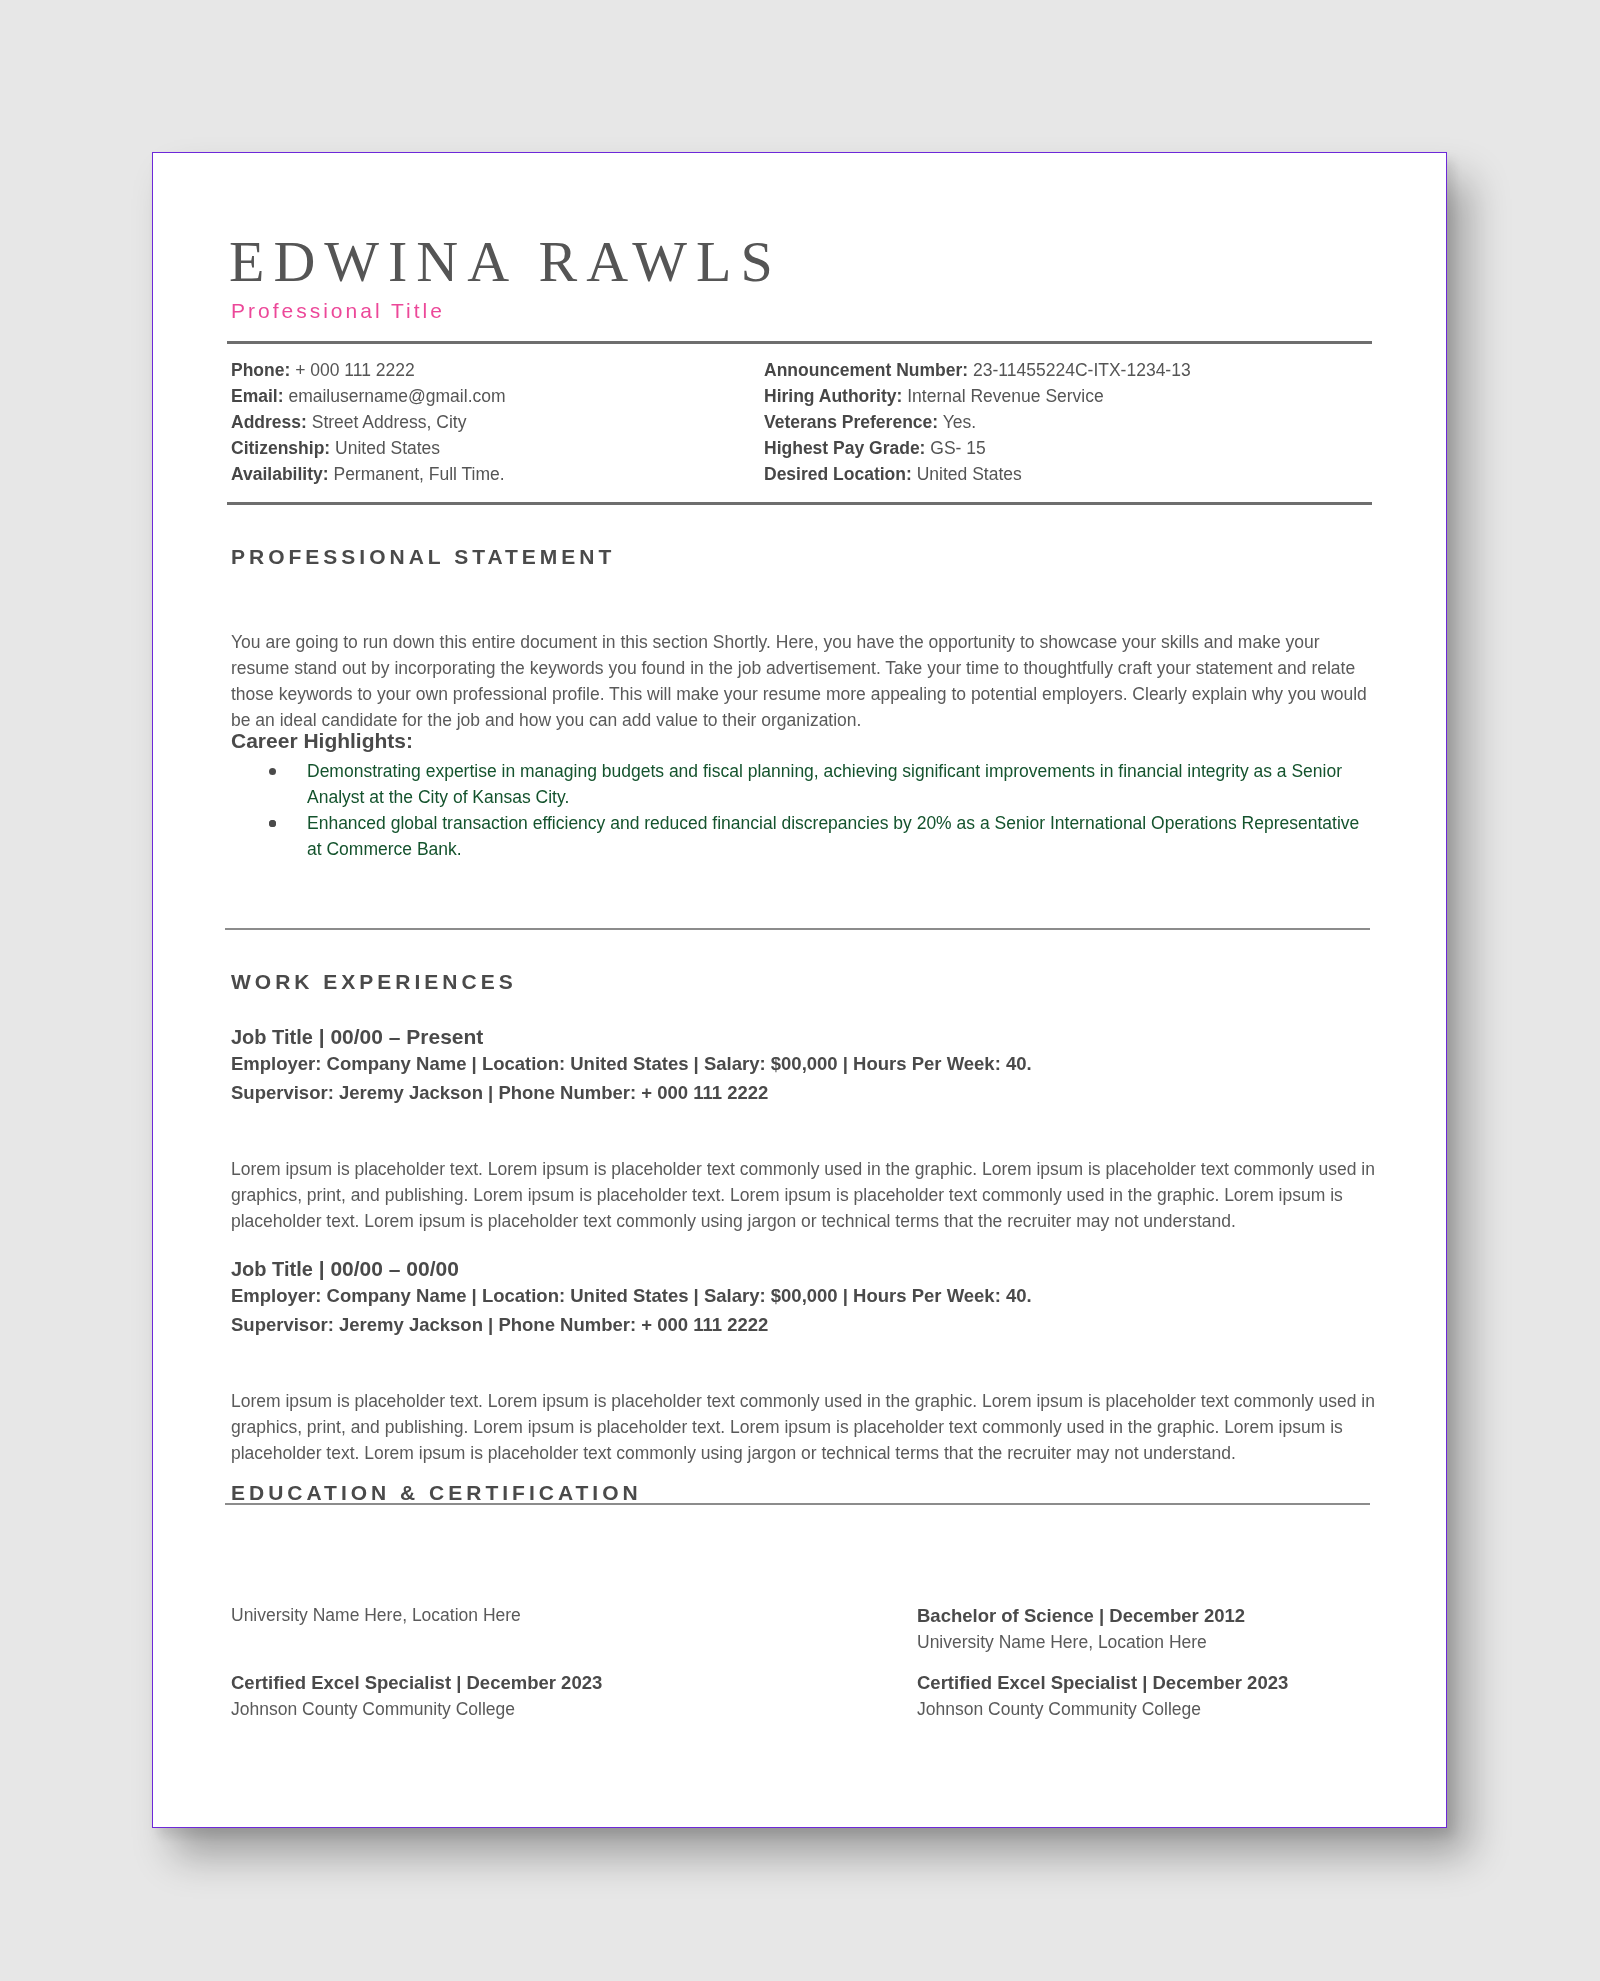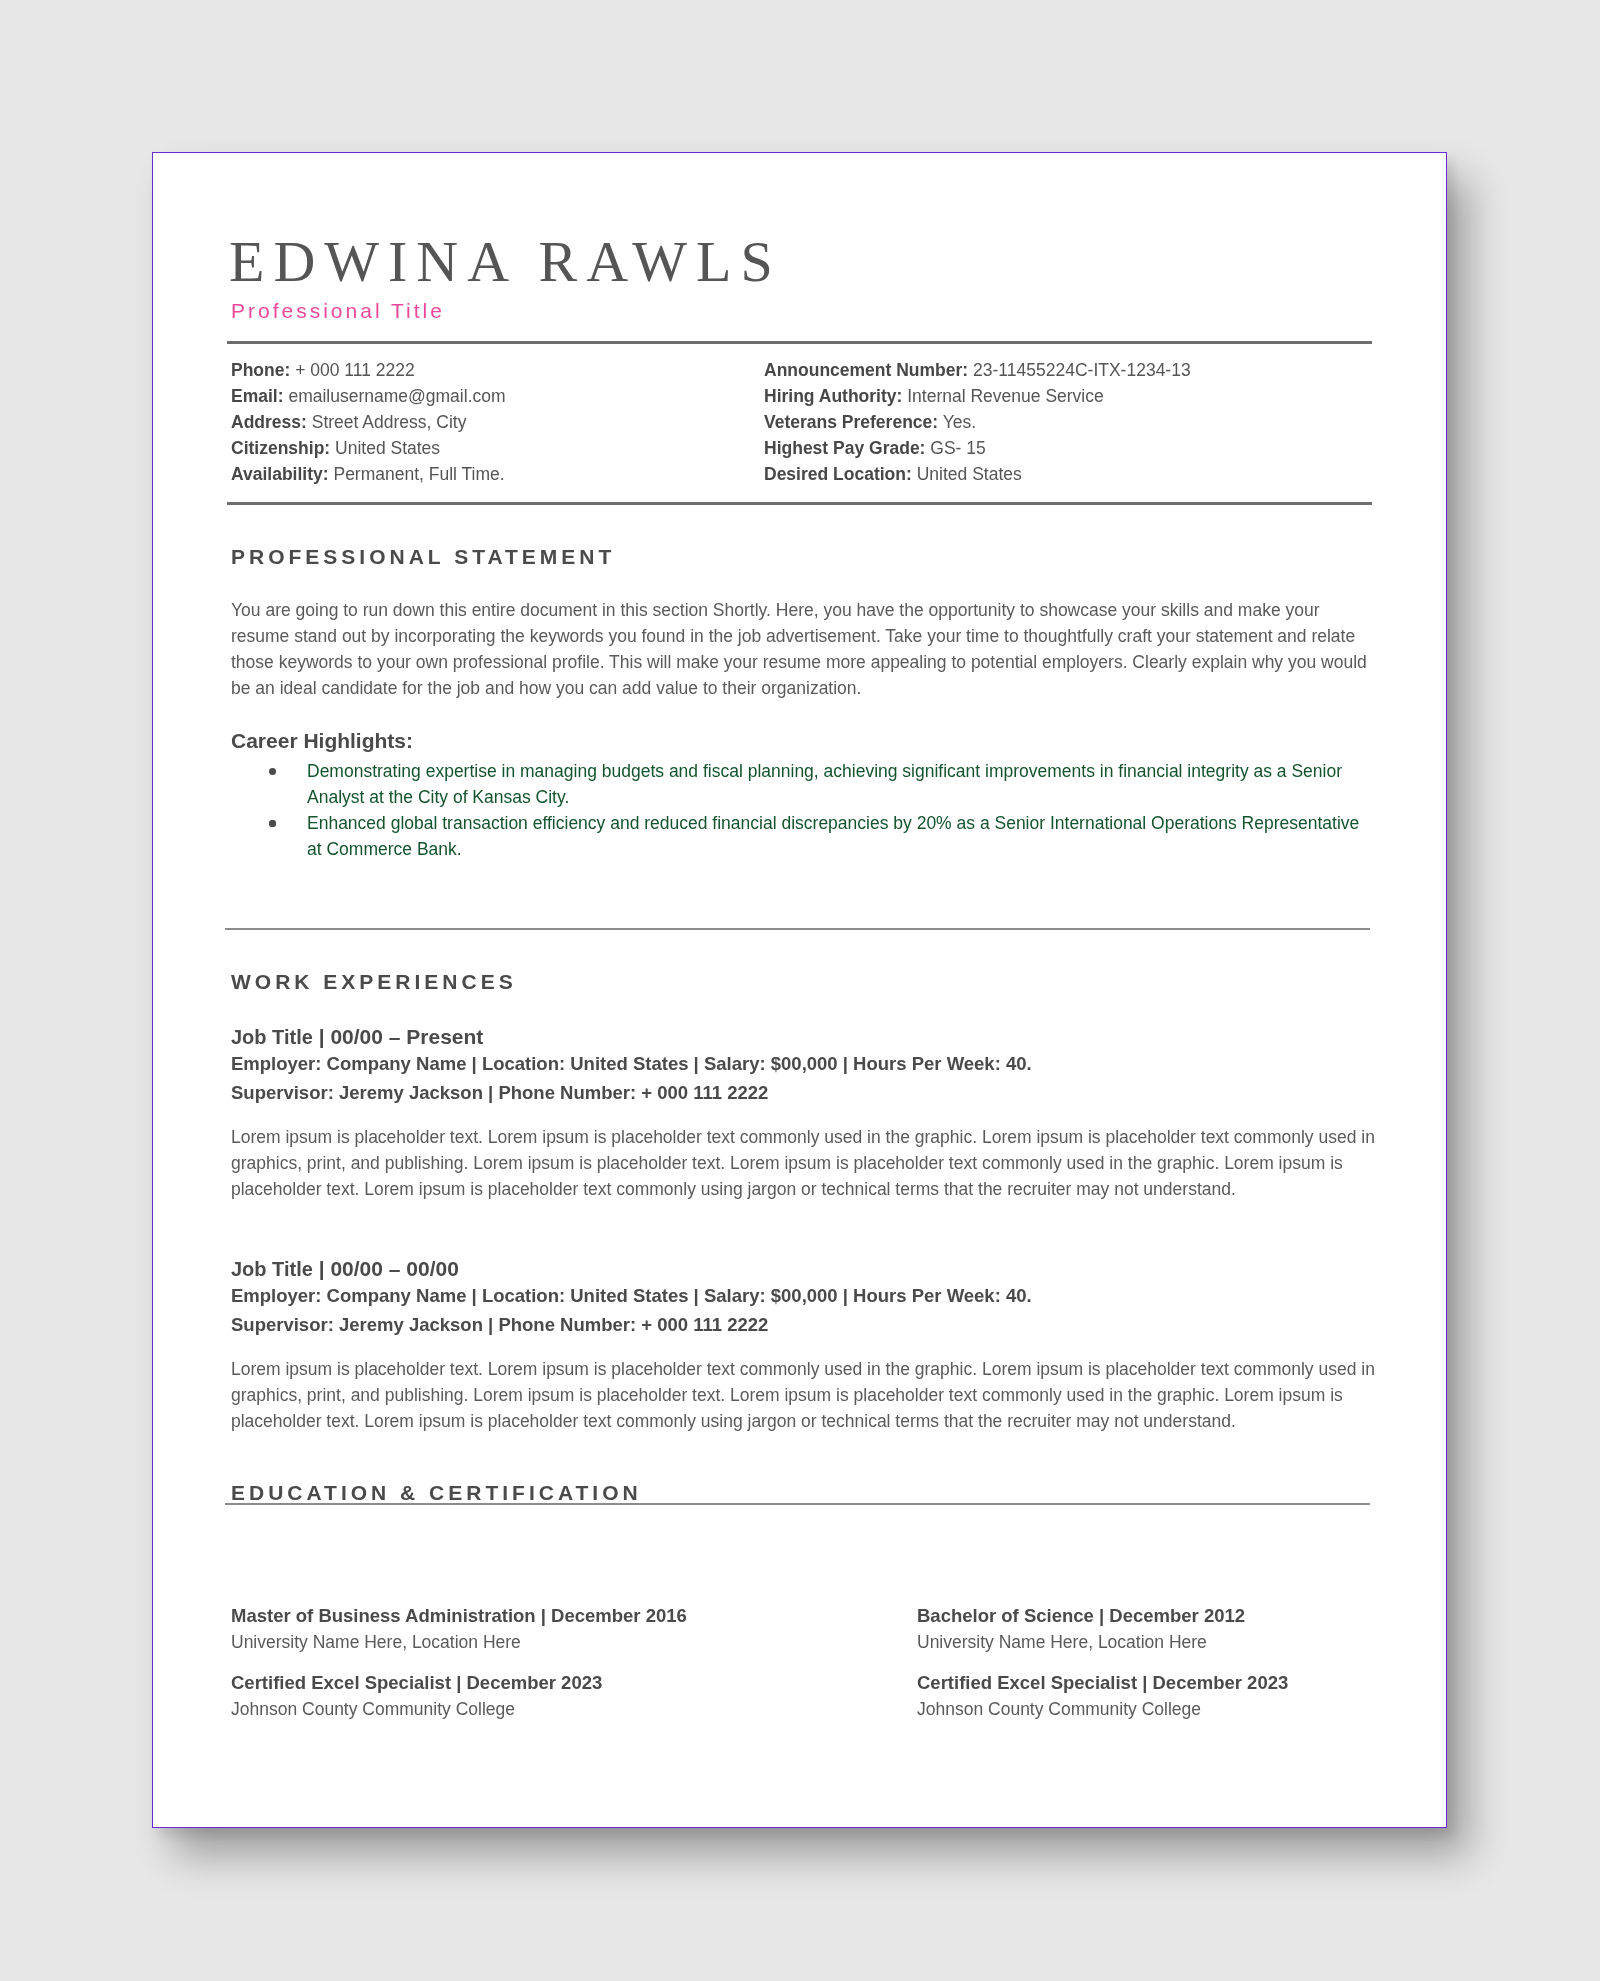"You are going to run" .para { margin-top: none -> 32px }
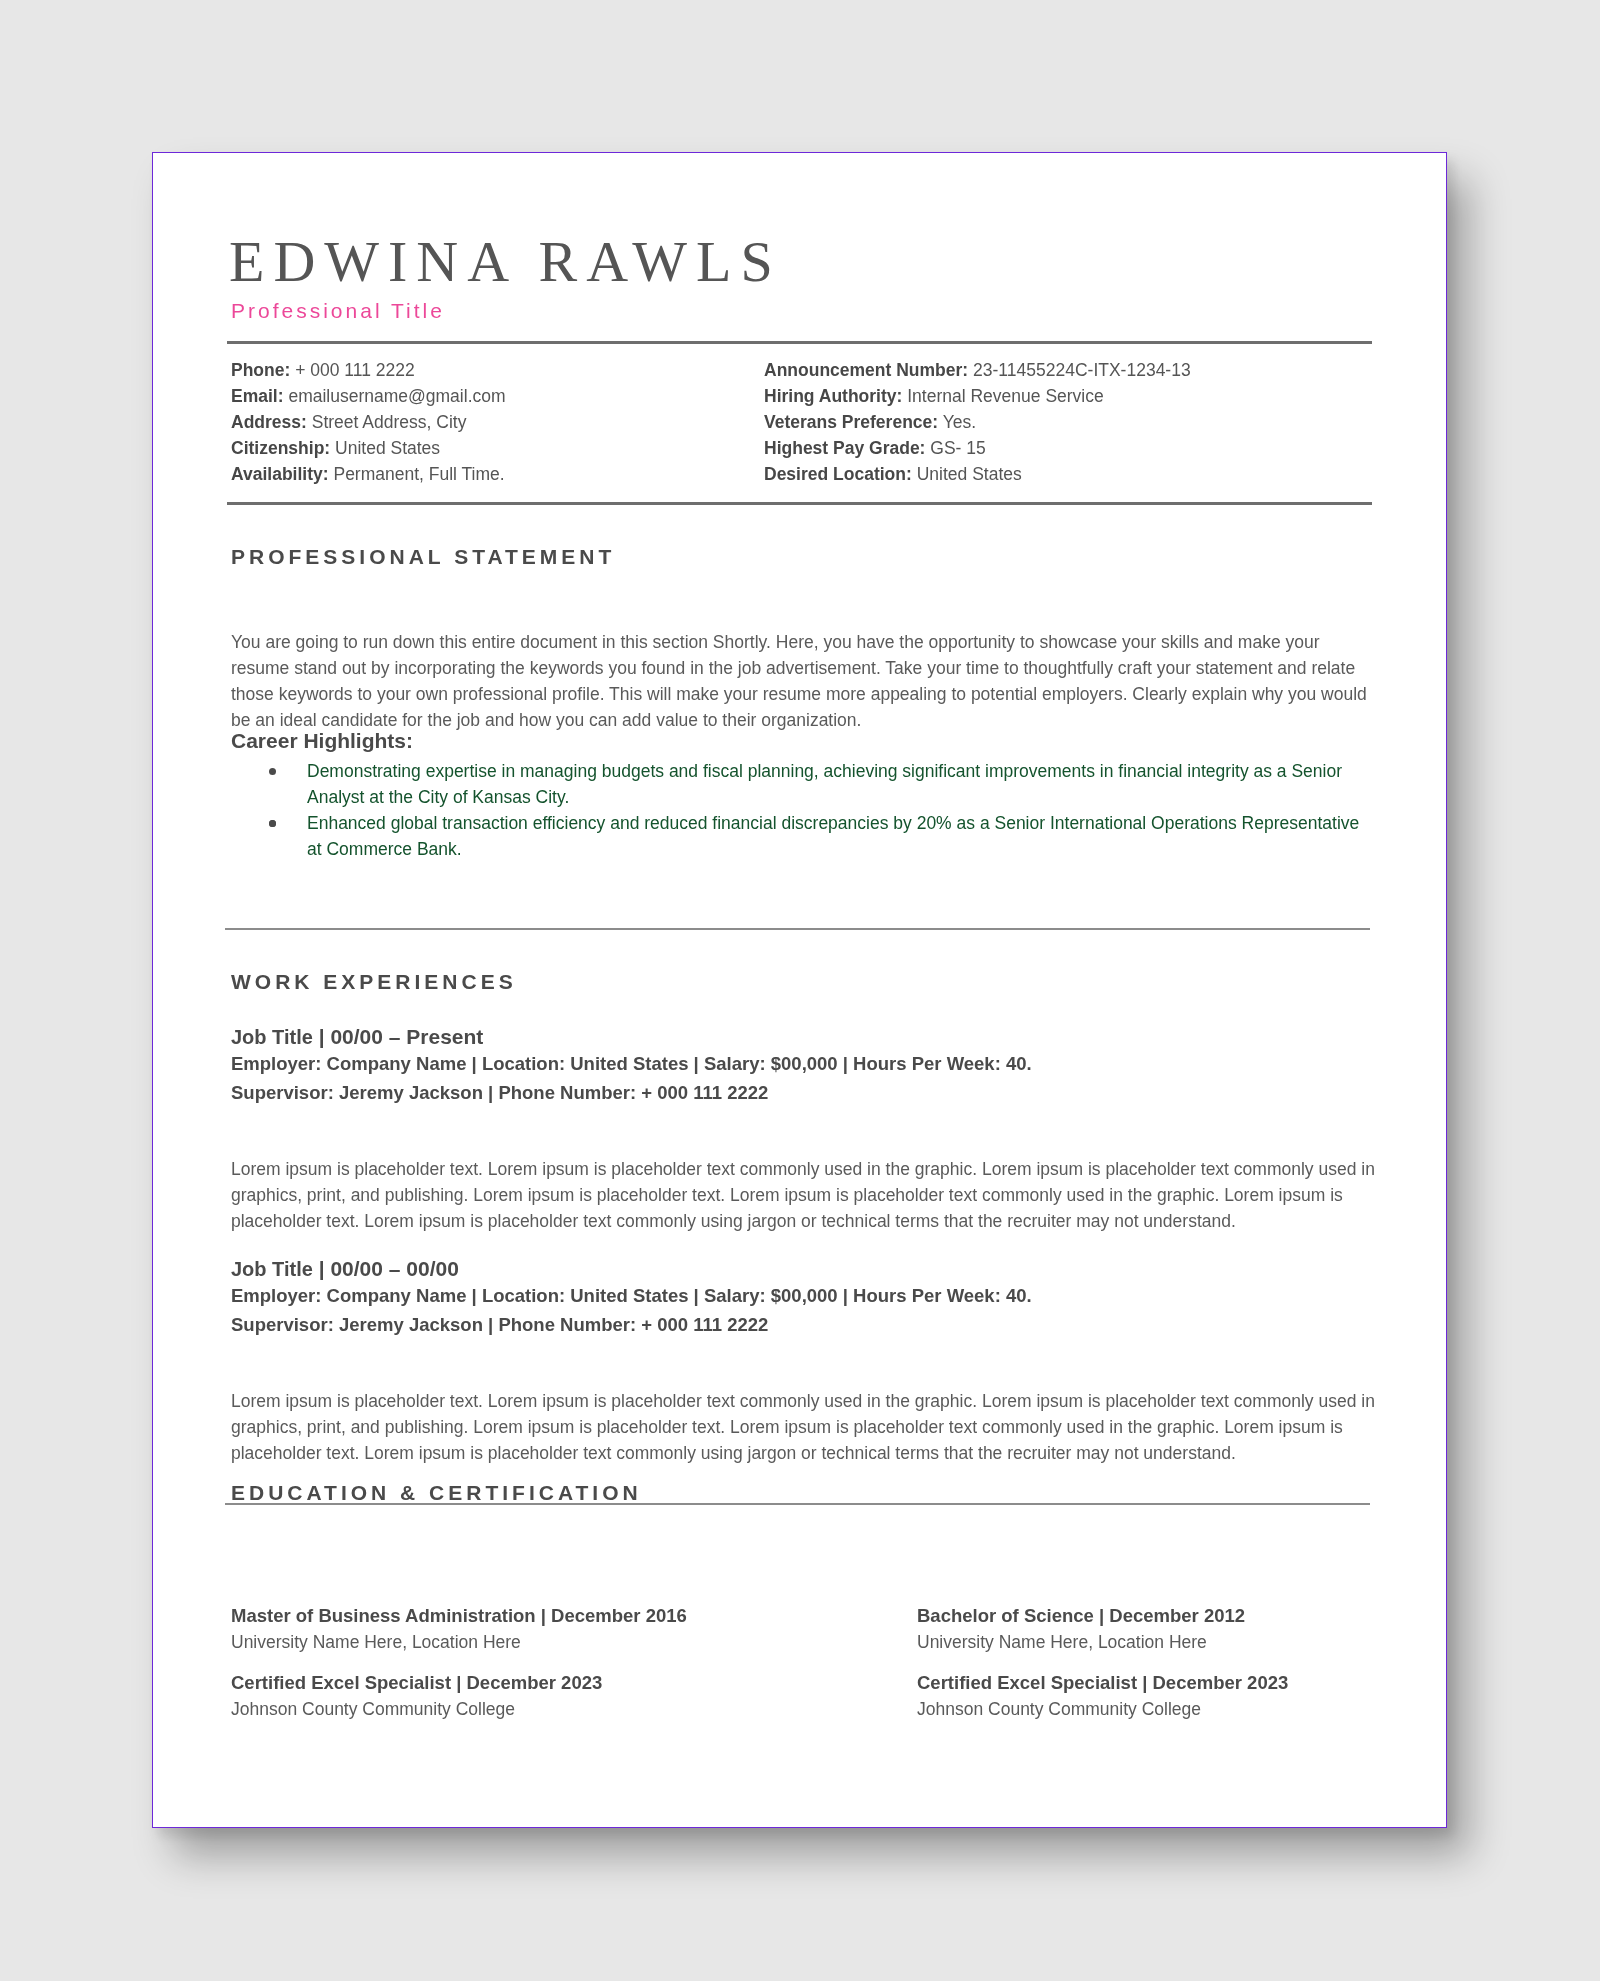"Master of Business Administration |" div.deg { html: <div>Master of Business Administration | December 2016</div> -> none }
